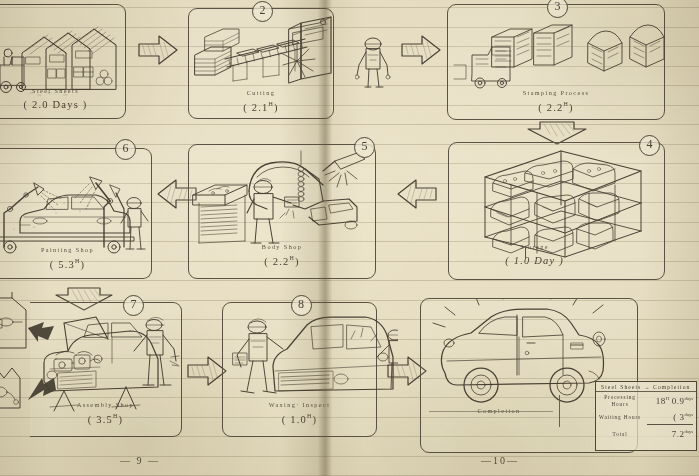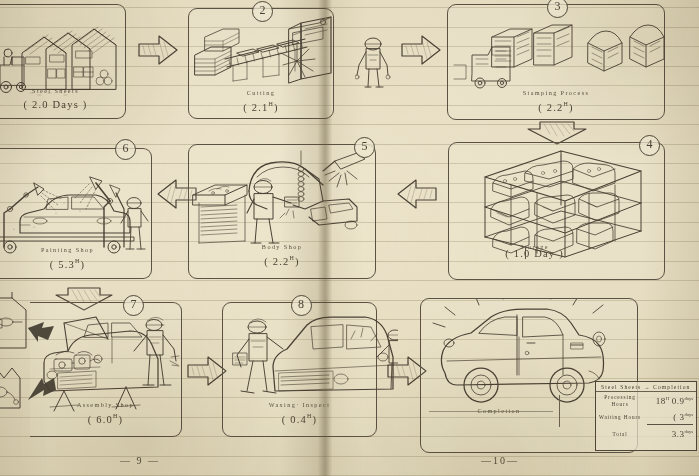"( 1.0 Day )" div.caption { font-style: none -> italic; top: 103px -> 110px }
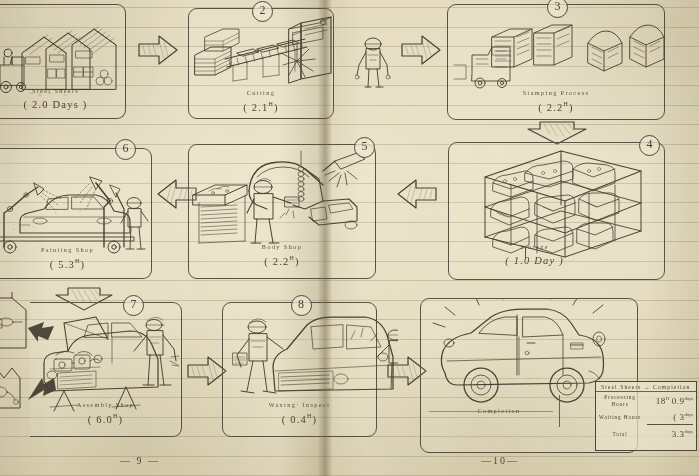"( 6.0" span { text: 6.0 -> 3.5 }
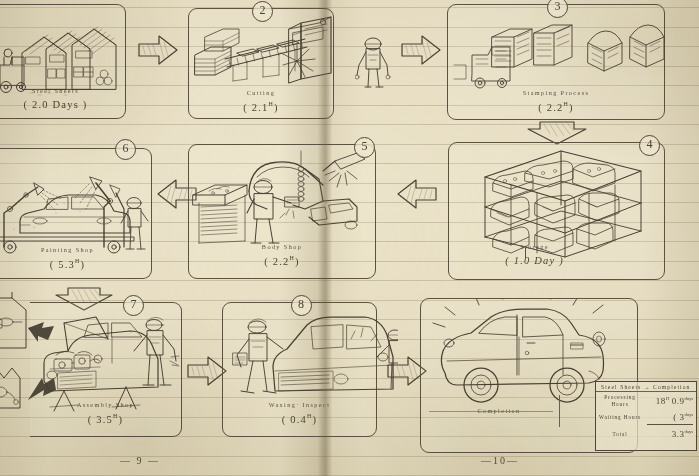"( 0.4" span { text: 0.4 -> 1.0 }
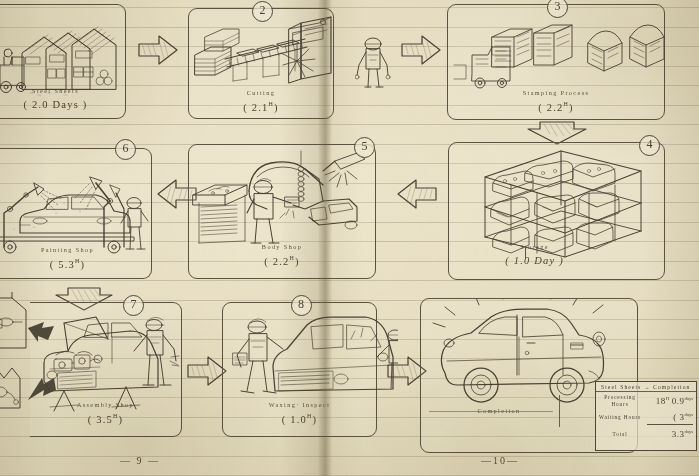"3.3" span { text: 3.3 -> 7.2 }
